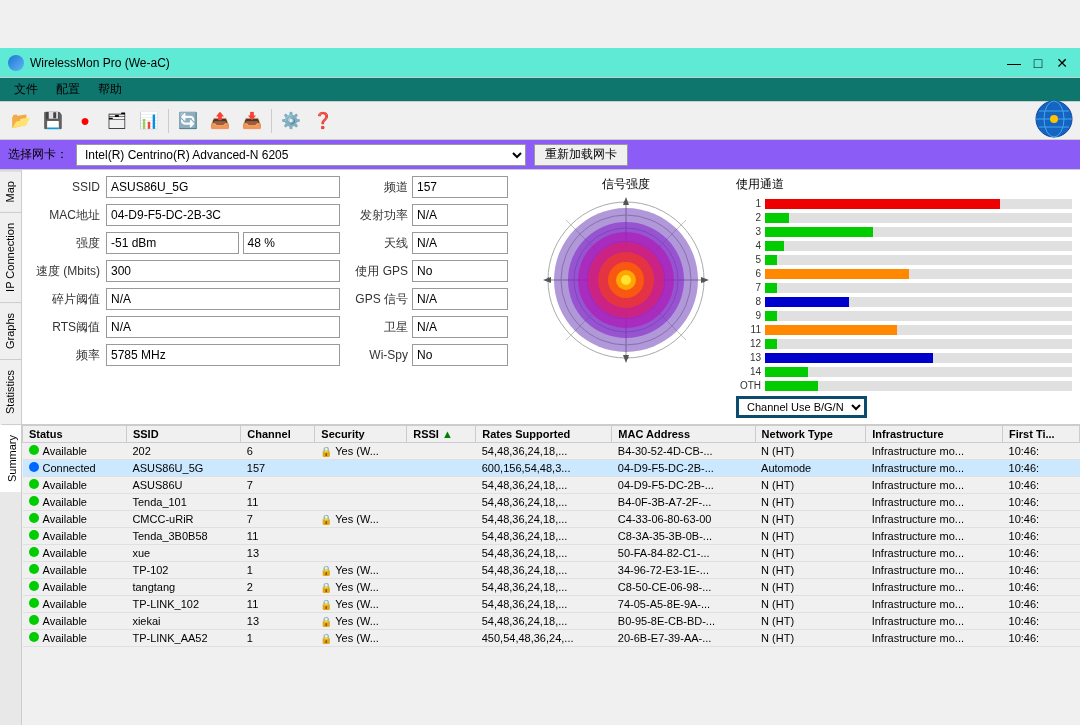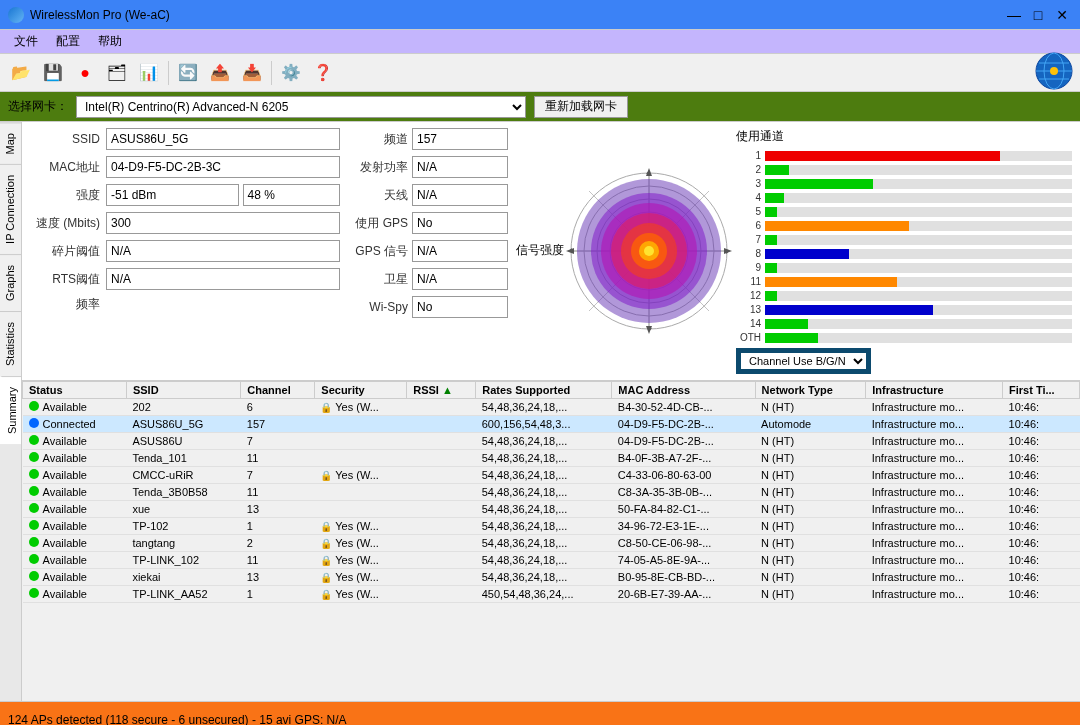"WirelessMon Pro (We-aC)" .titlebar { background: #3b82f6 -> #5eead4; margin-top: none -> 48px }
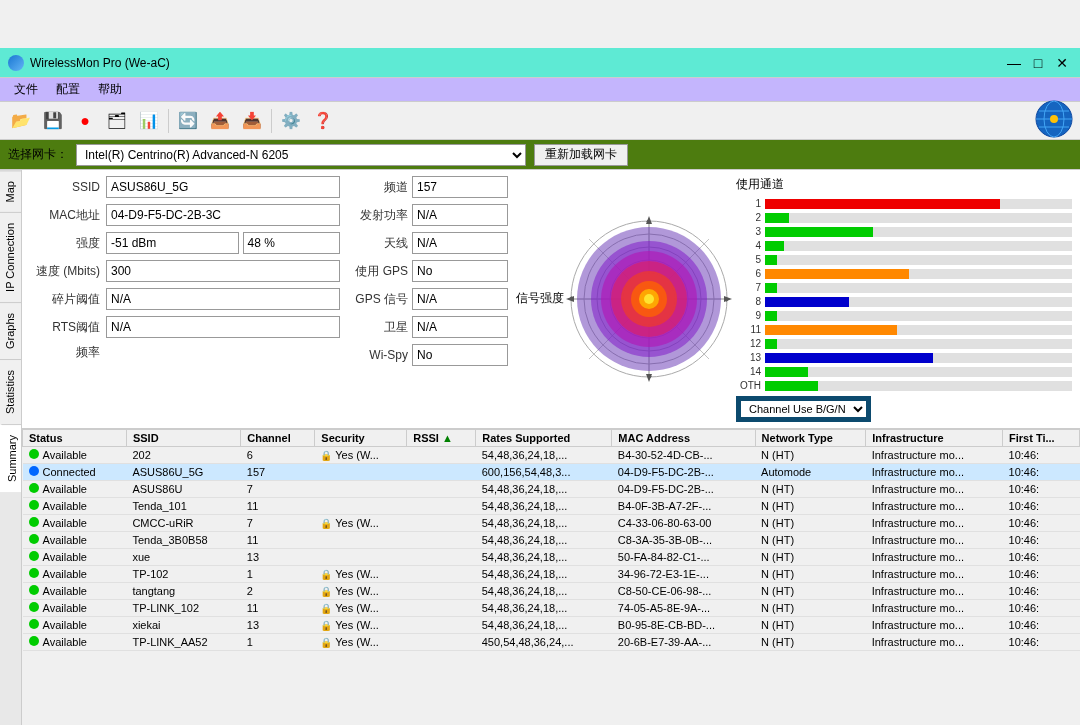"文件" .menubar { background: #c4b5fd -> #0f766e }
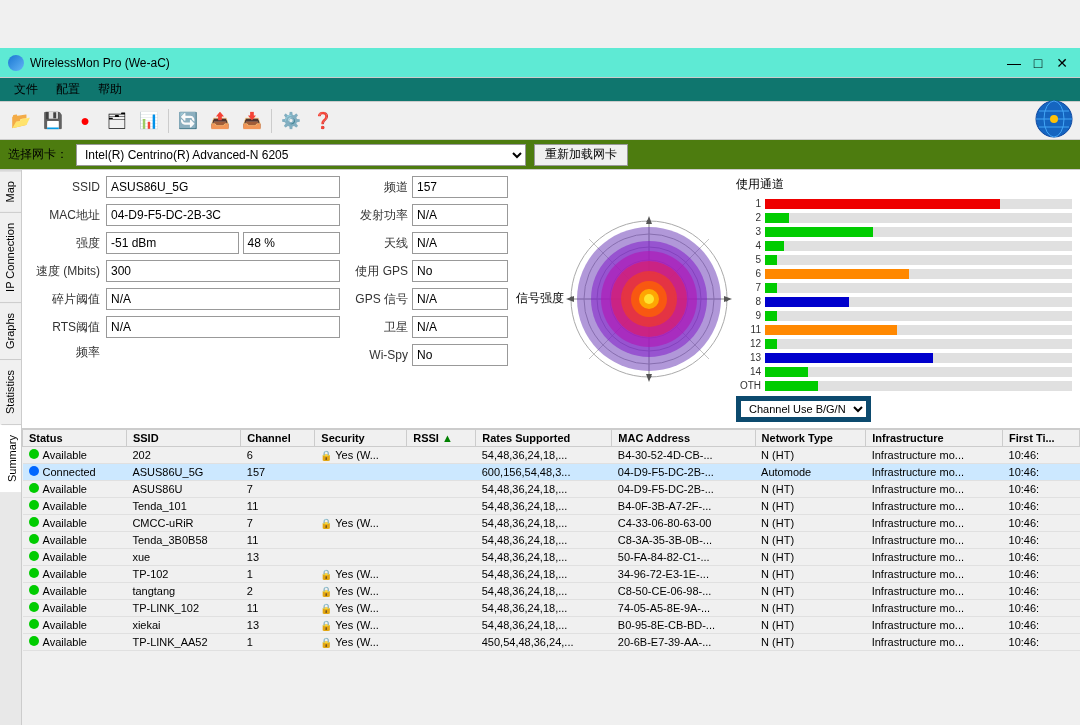"选择网卡：" .nic-bar { background: #4d7c0f -> #8b5cf6 }
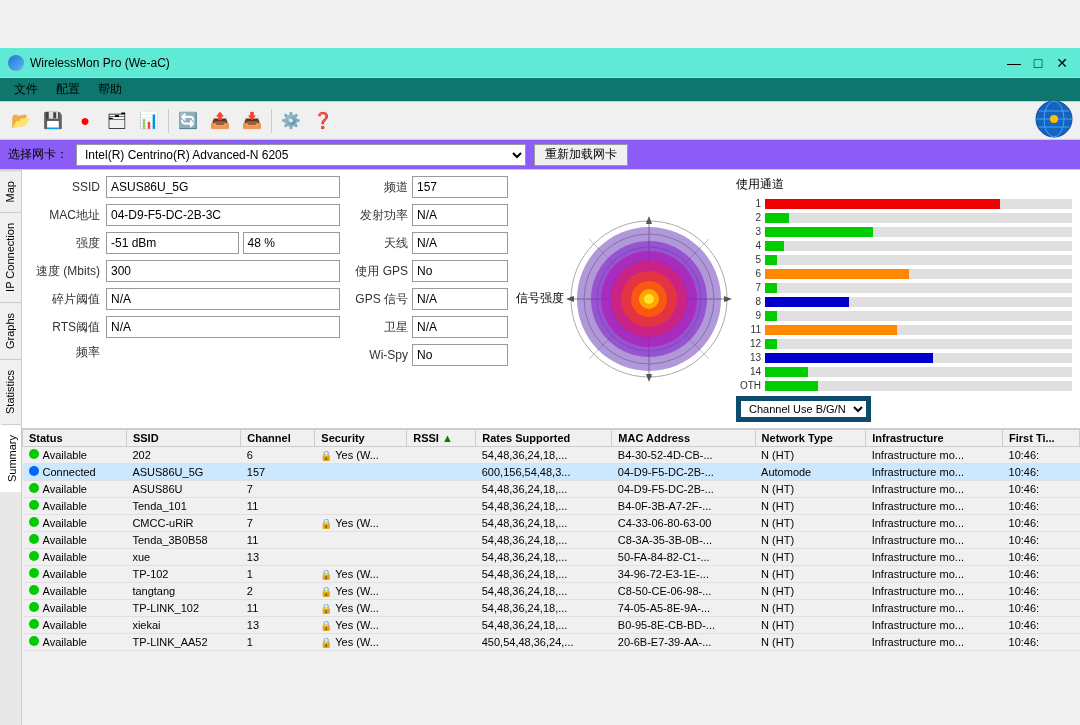"信号强度" .signal-chart { flex-direction: row -> column }
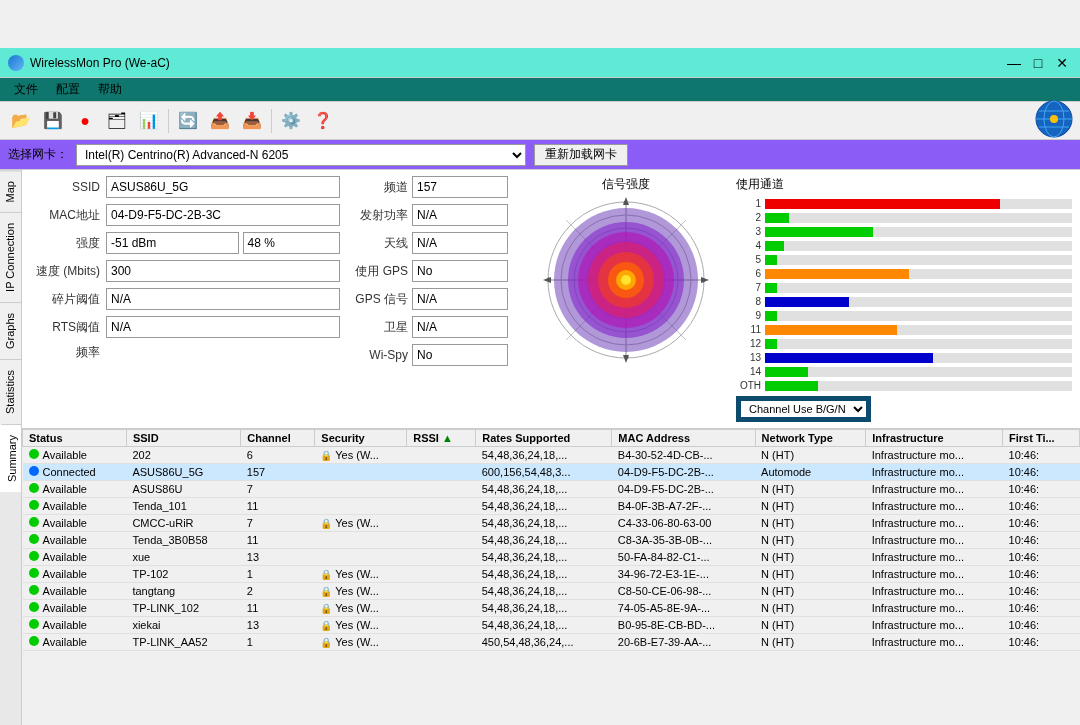"5785 MHz" div.info-value { html: none -> <div>5785 MHz</div> }
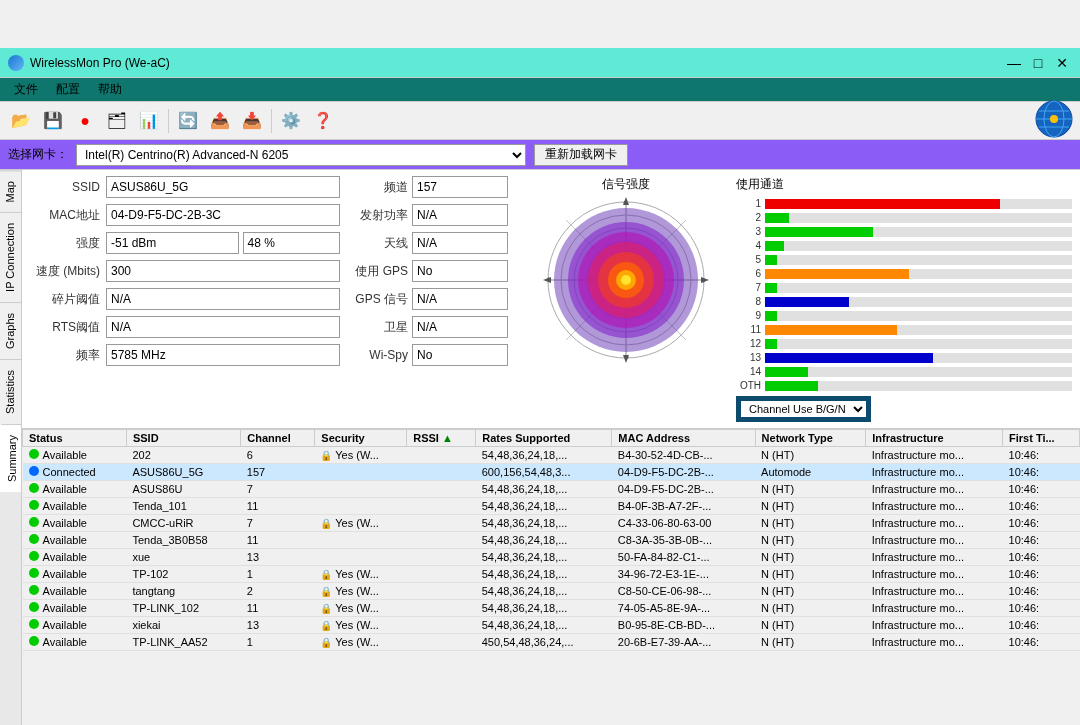"Channel Use B/G/N" .channel-dropdown { border: 5px solid #0c4a6e -> 3px solid #0c4a6e }
